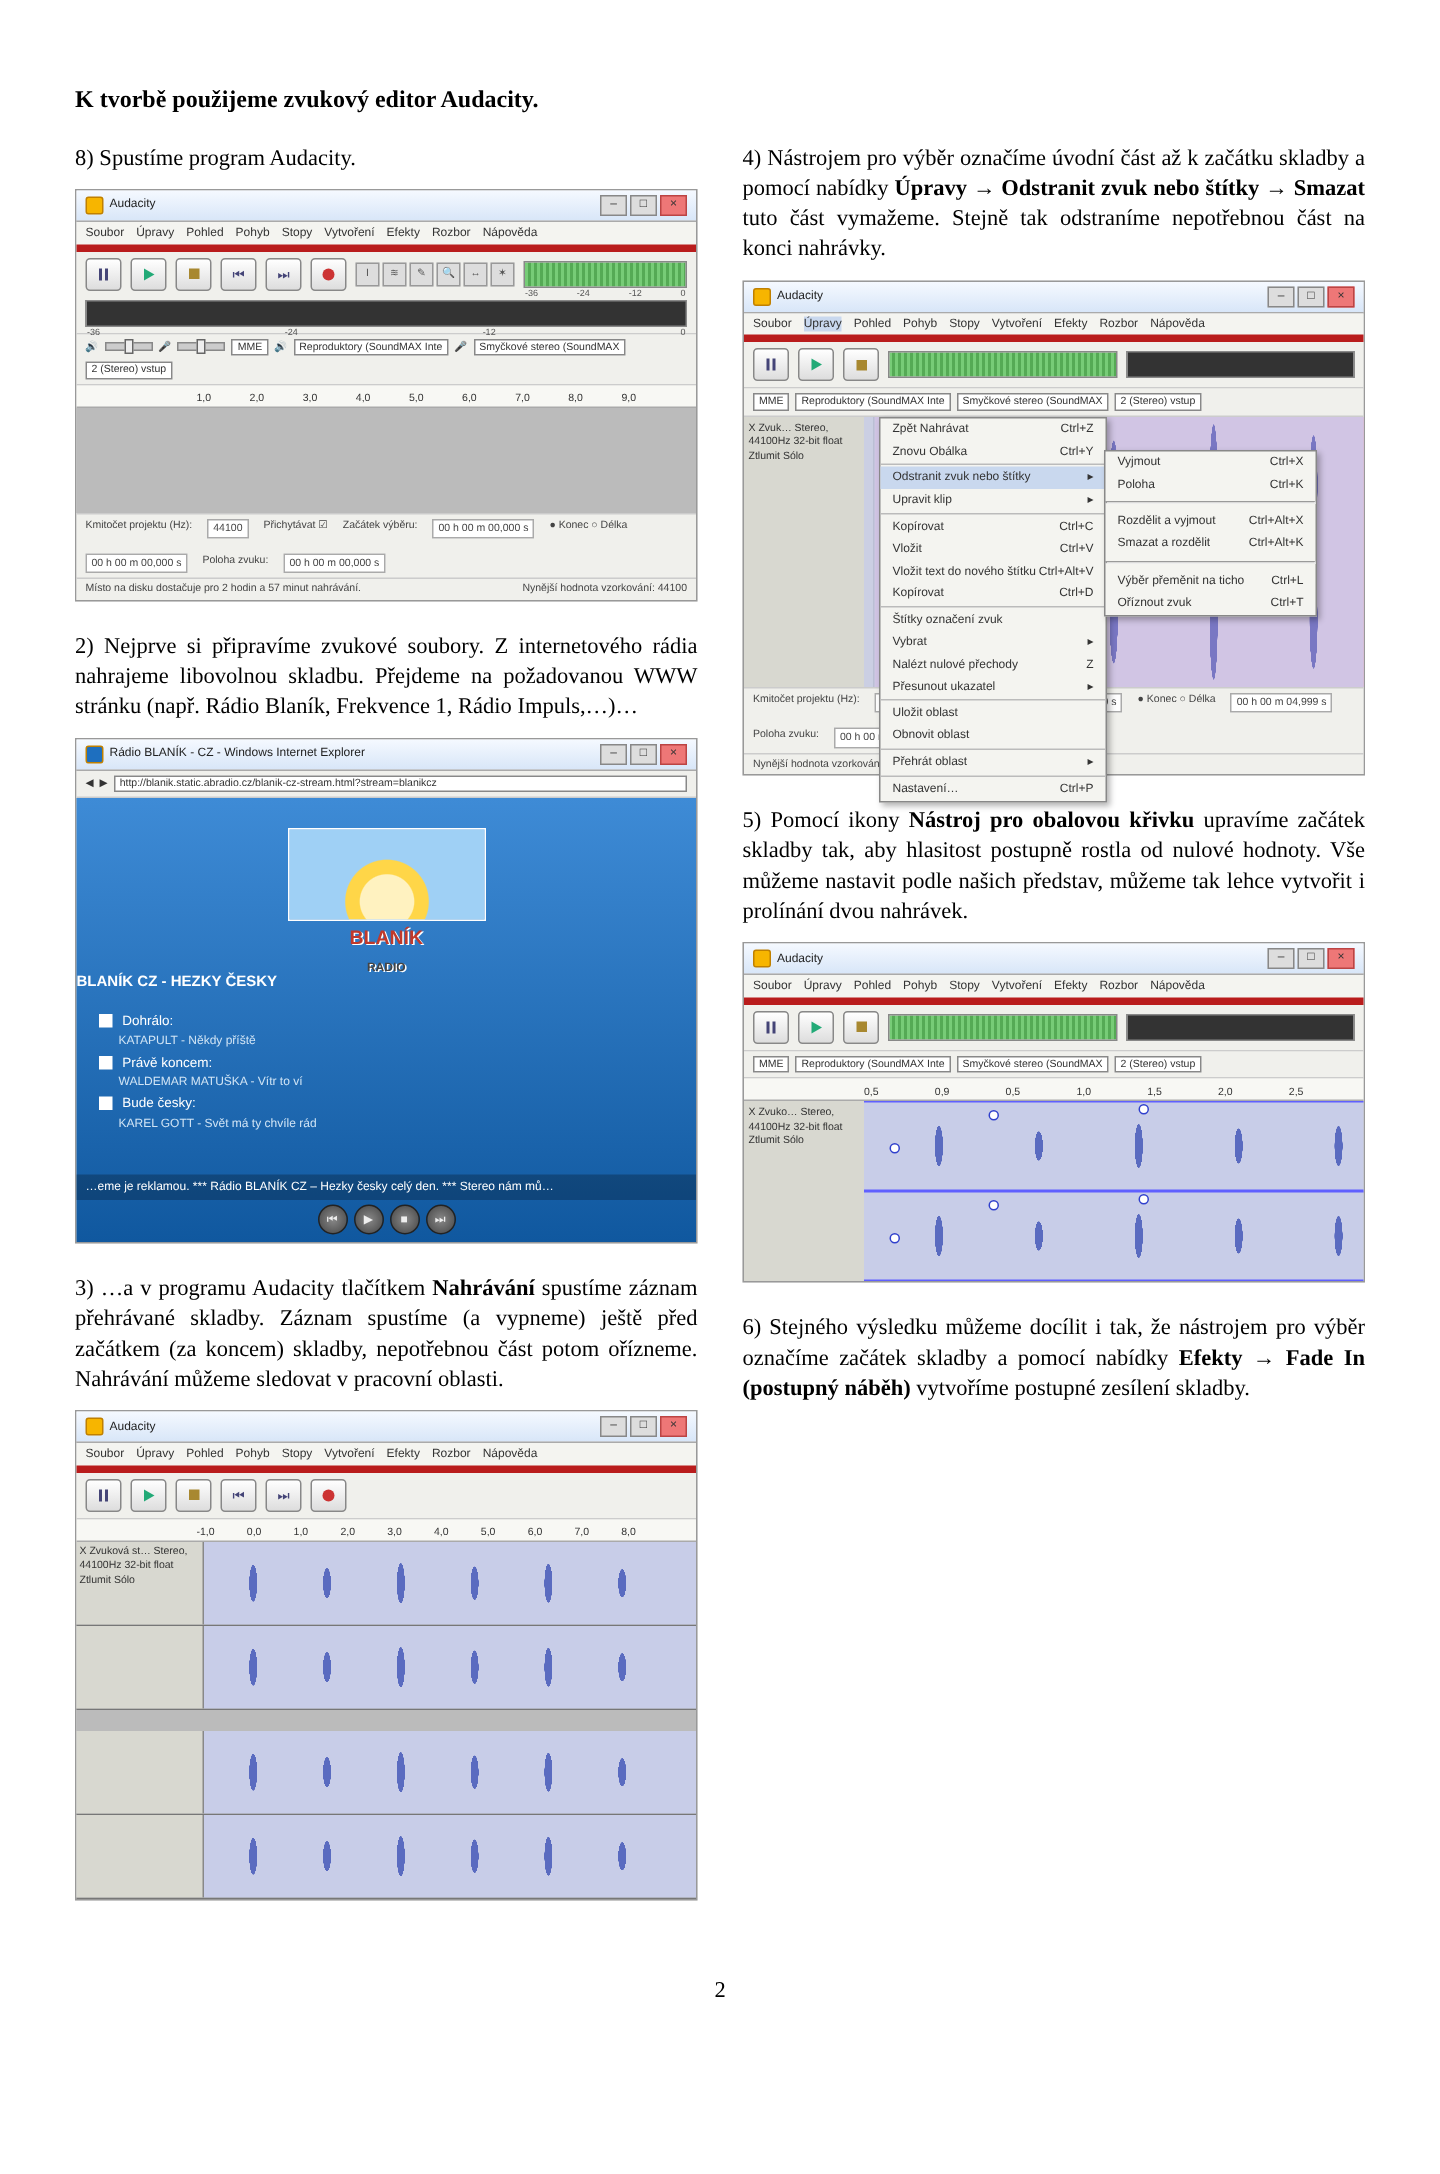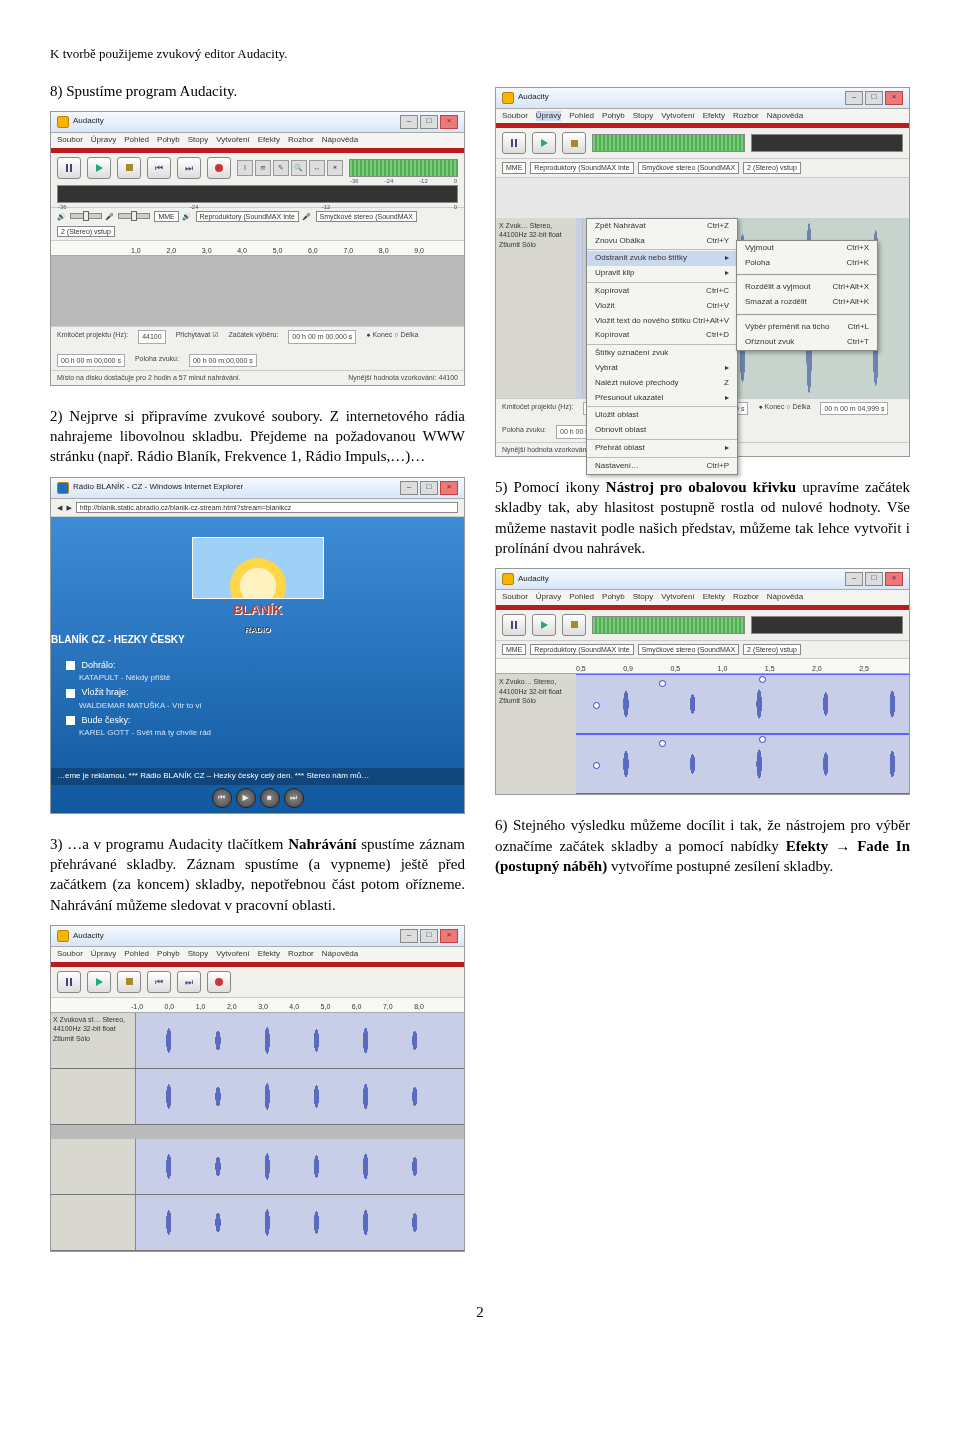"K tvorbě použijeme zvukový editor" h1 { font-size: 13px -> 16px; font-weight: normal -> bold; margin: 5px 0 18px 0 -> 16px 0 18px 0 }
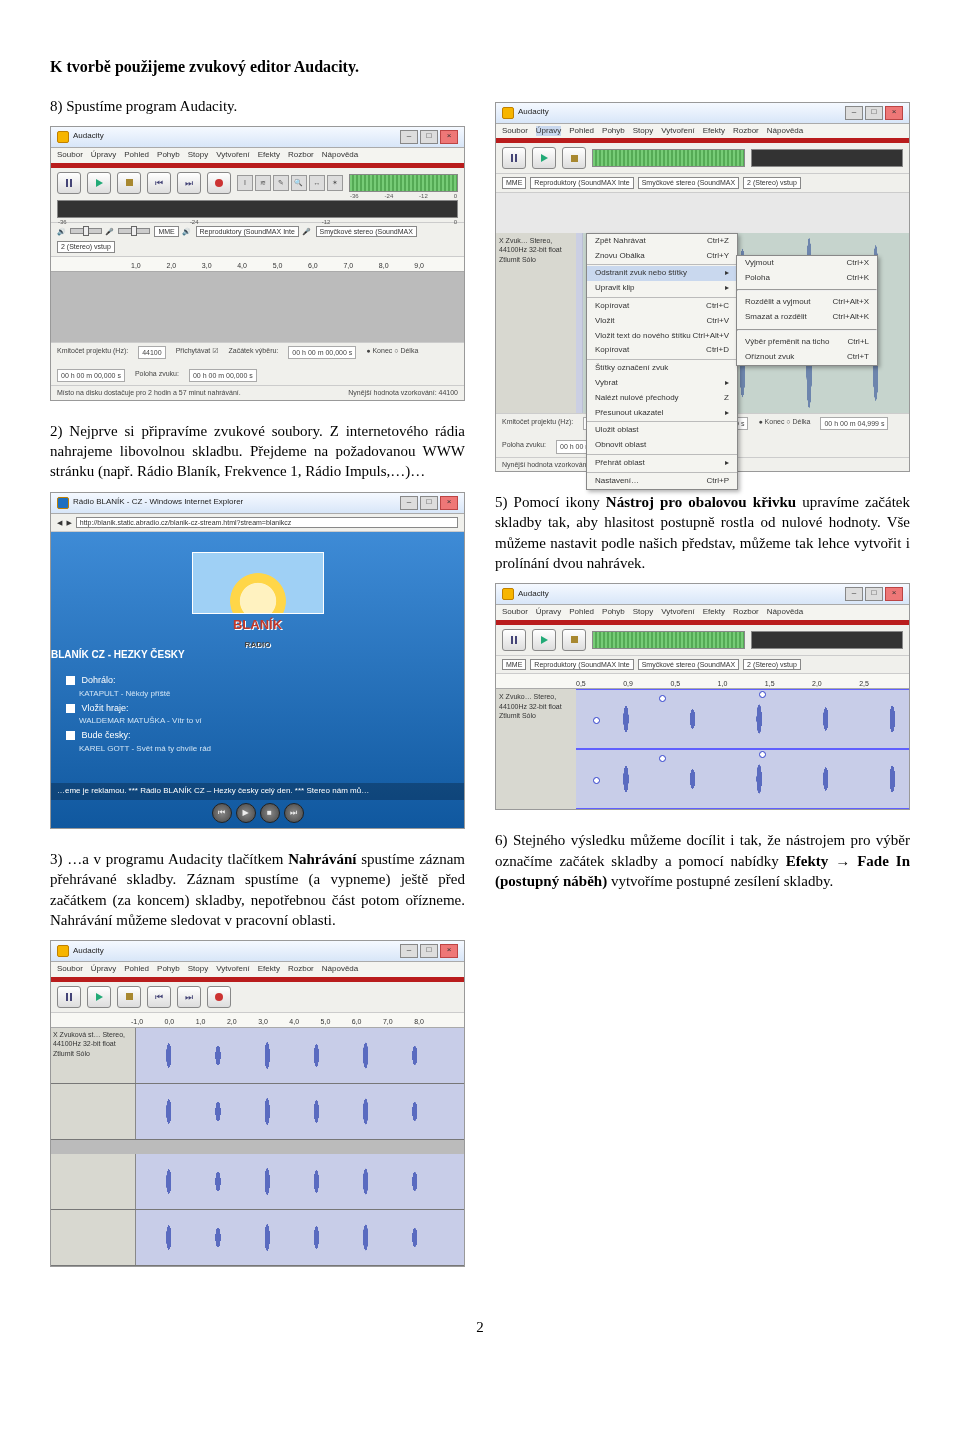"4) Nástrojem pro výběr označíme" p { html: none -> <p> 4) Nástrojem pro výběr označíme úvodní část až k začátku skladby a pomocí nabídky <b>Úpravy → Odstranit zvuk nebo štítky → Smazat</b> tuto část vymažeme. Stejně tak odstraníme nepotřebnou část na konci nahrávky. </p> }
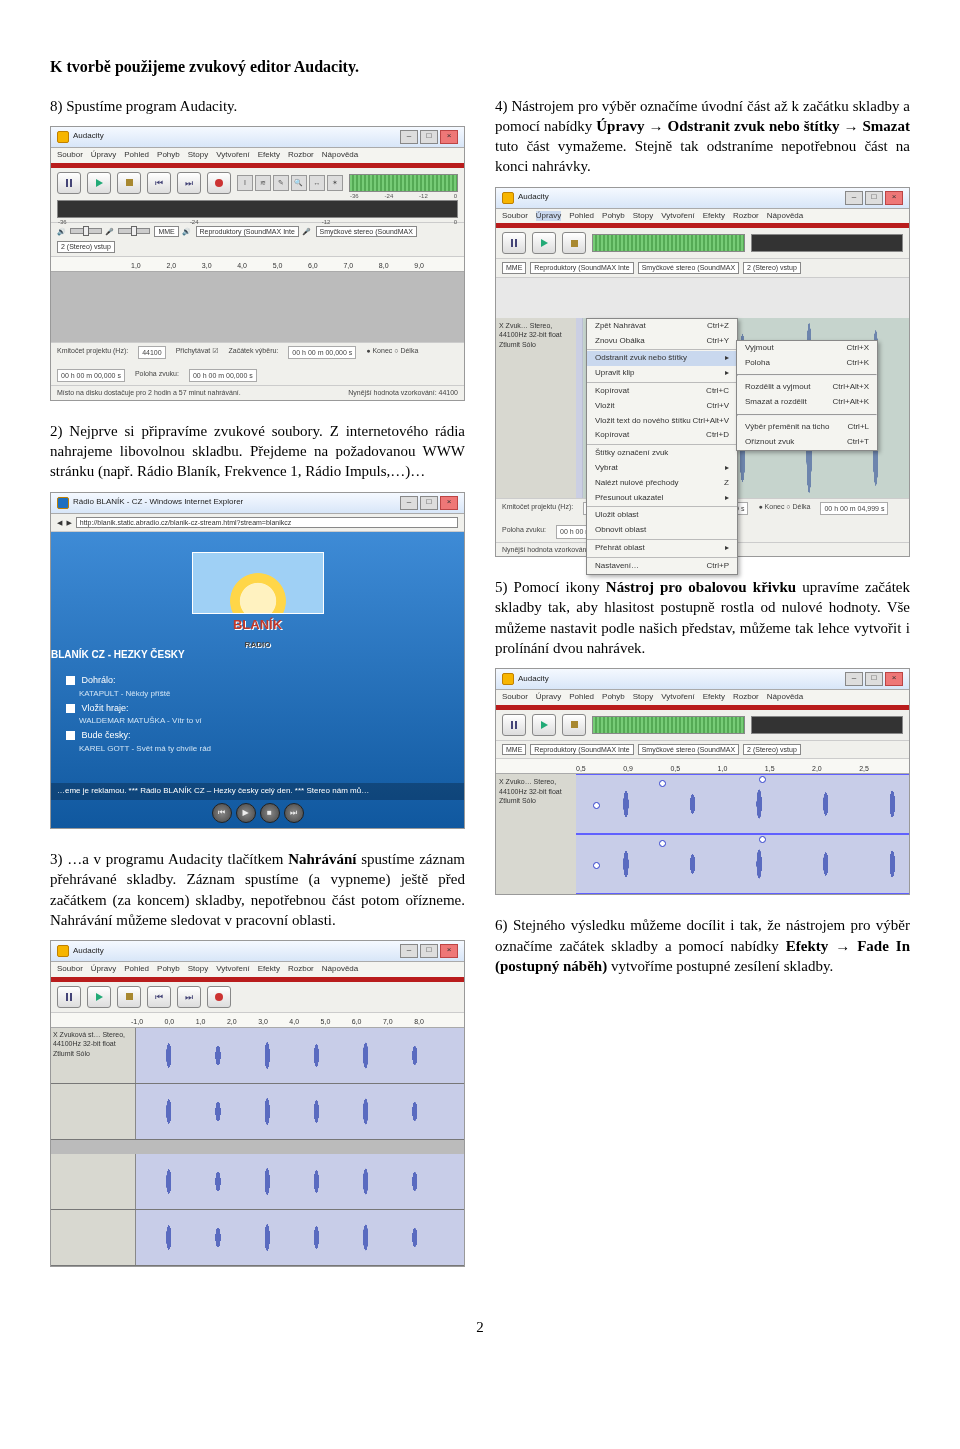"Zpět Nahrávat" .ctx-area { background: #bef264 -> #f9a8d4; margin-top: 40px -> none }
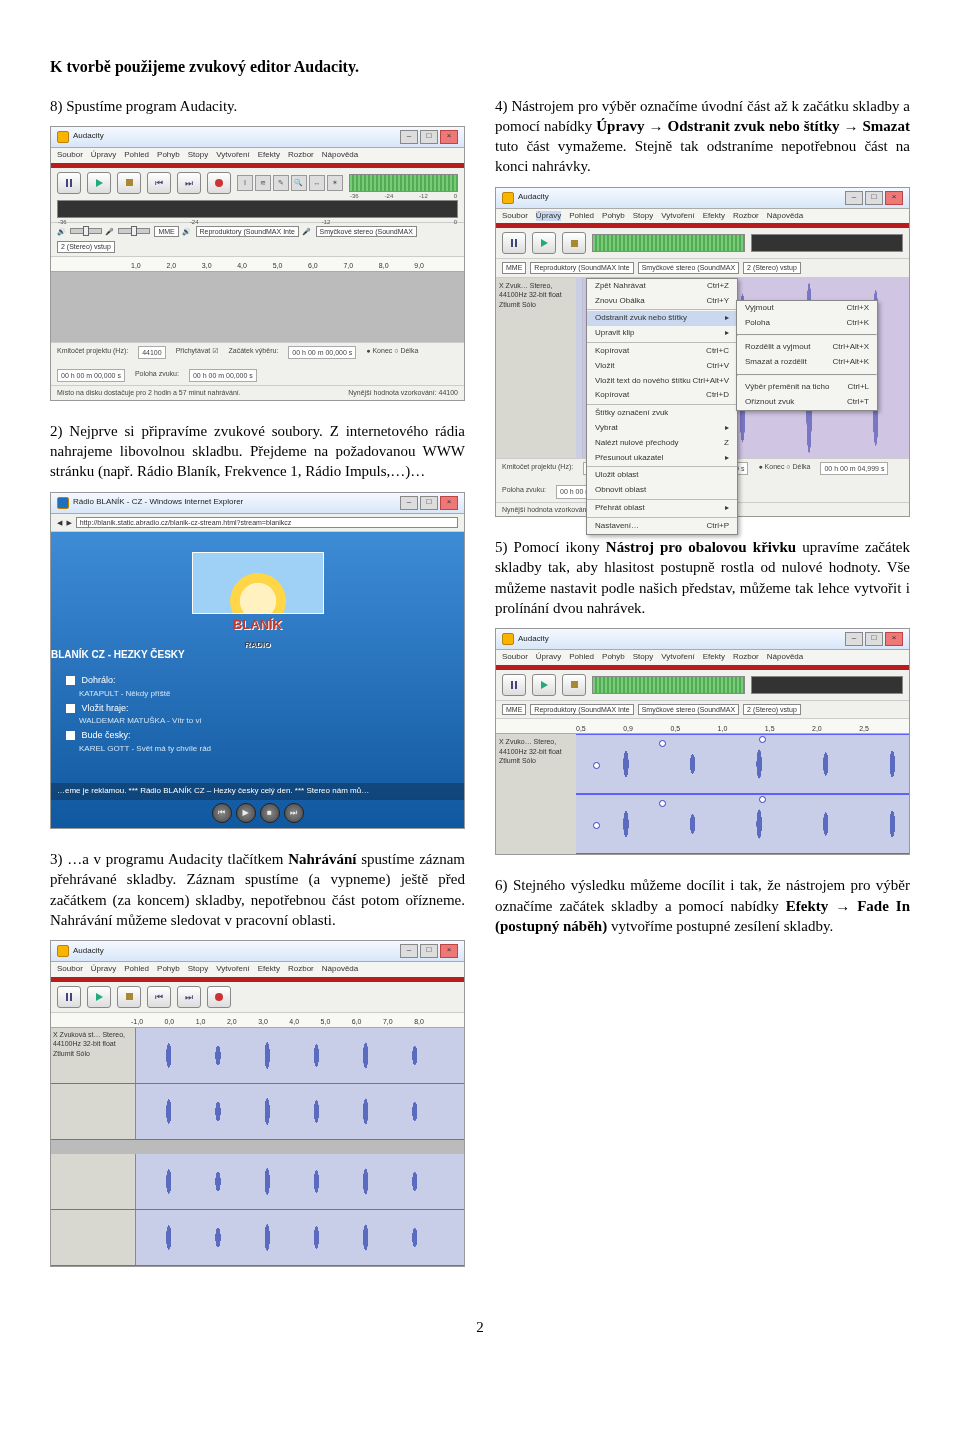"Vložit hraje:" span { text: Vložit hraje -> Právě koncem }
